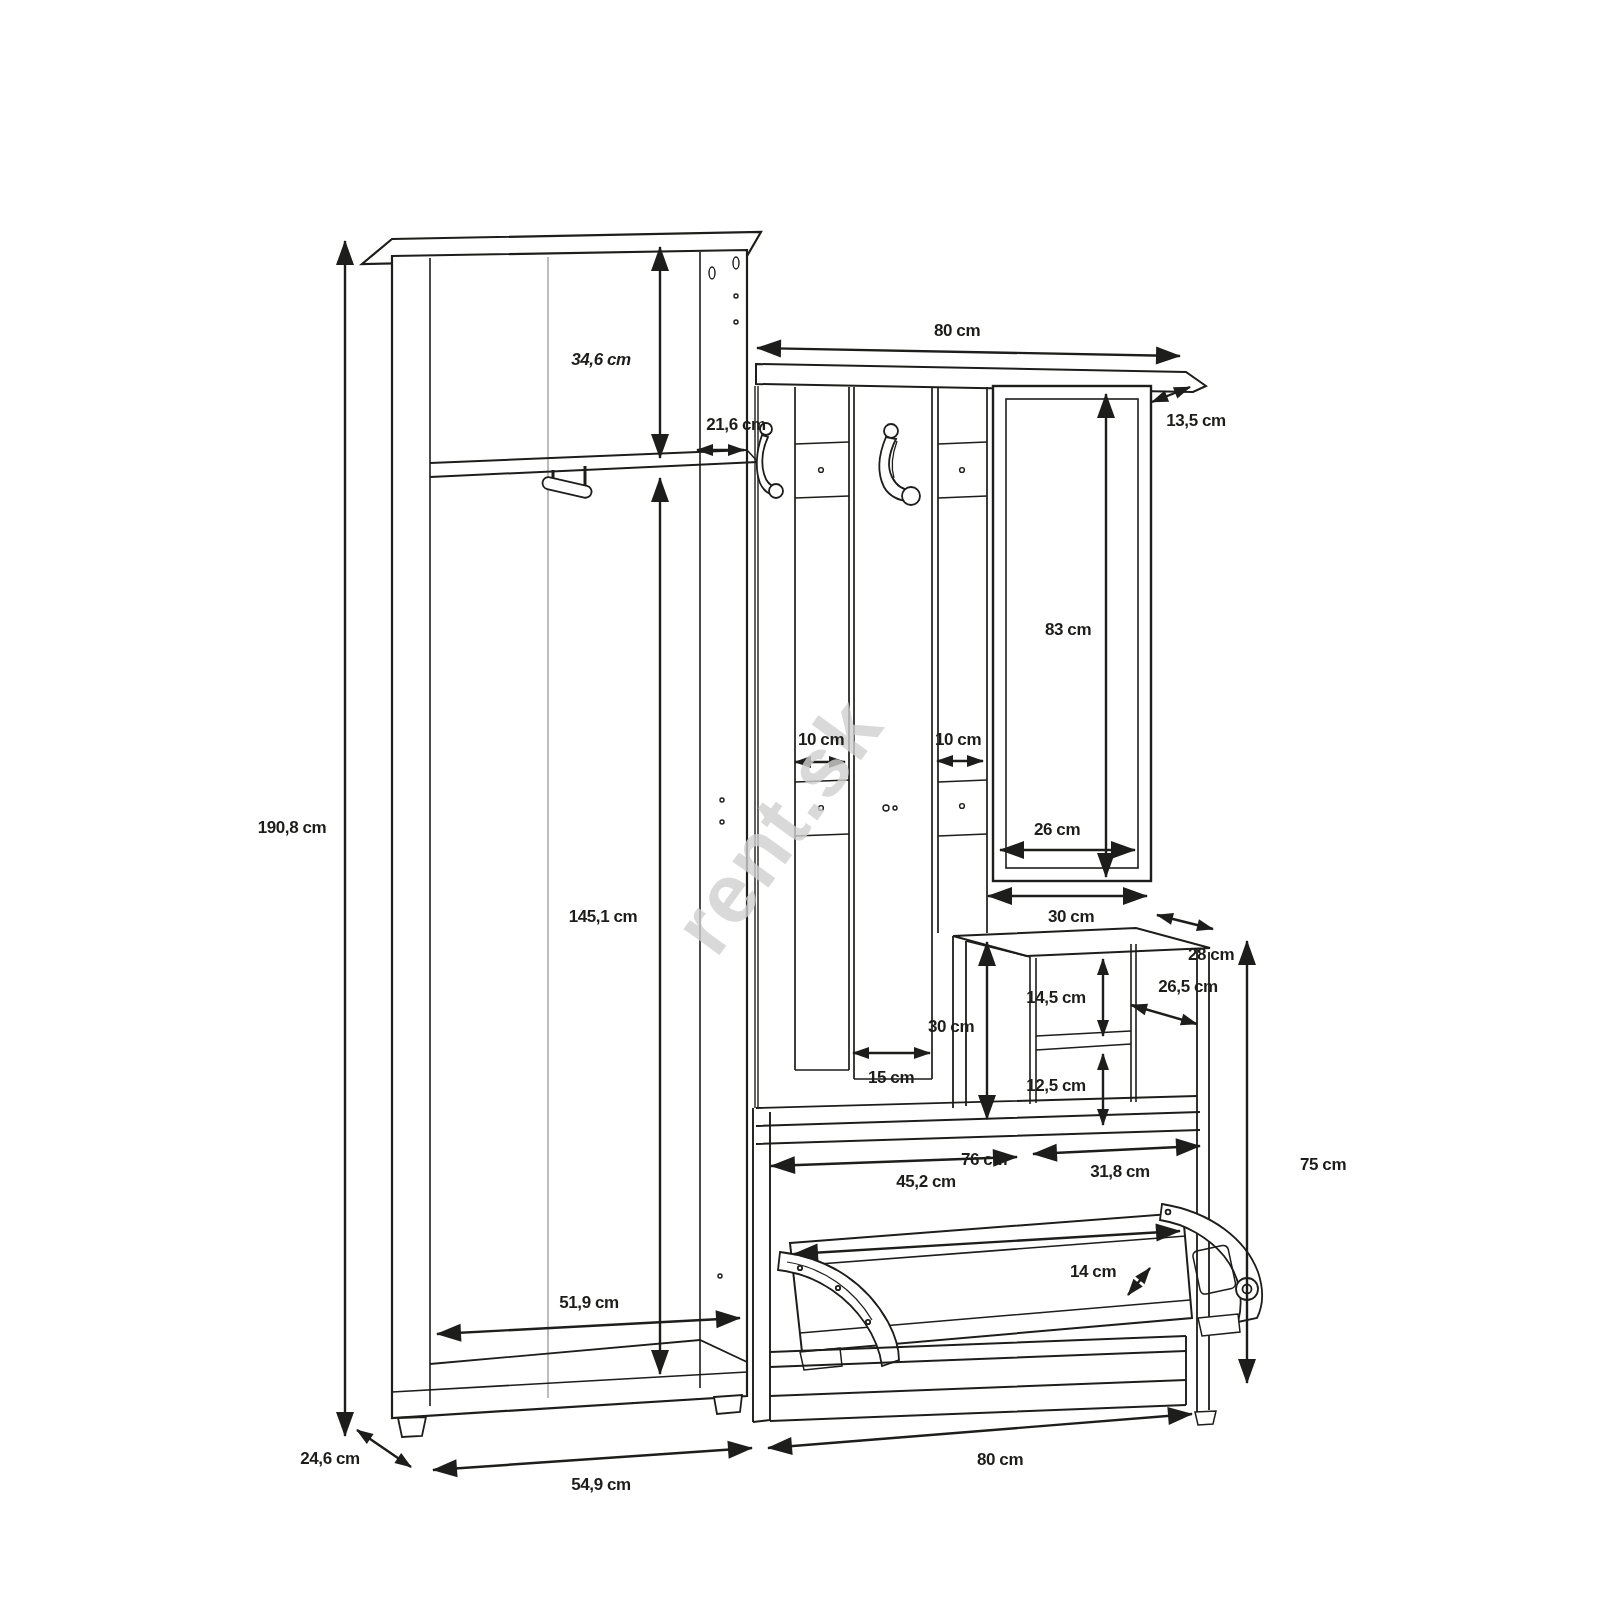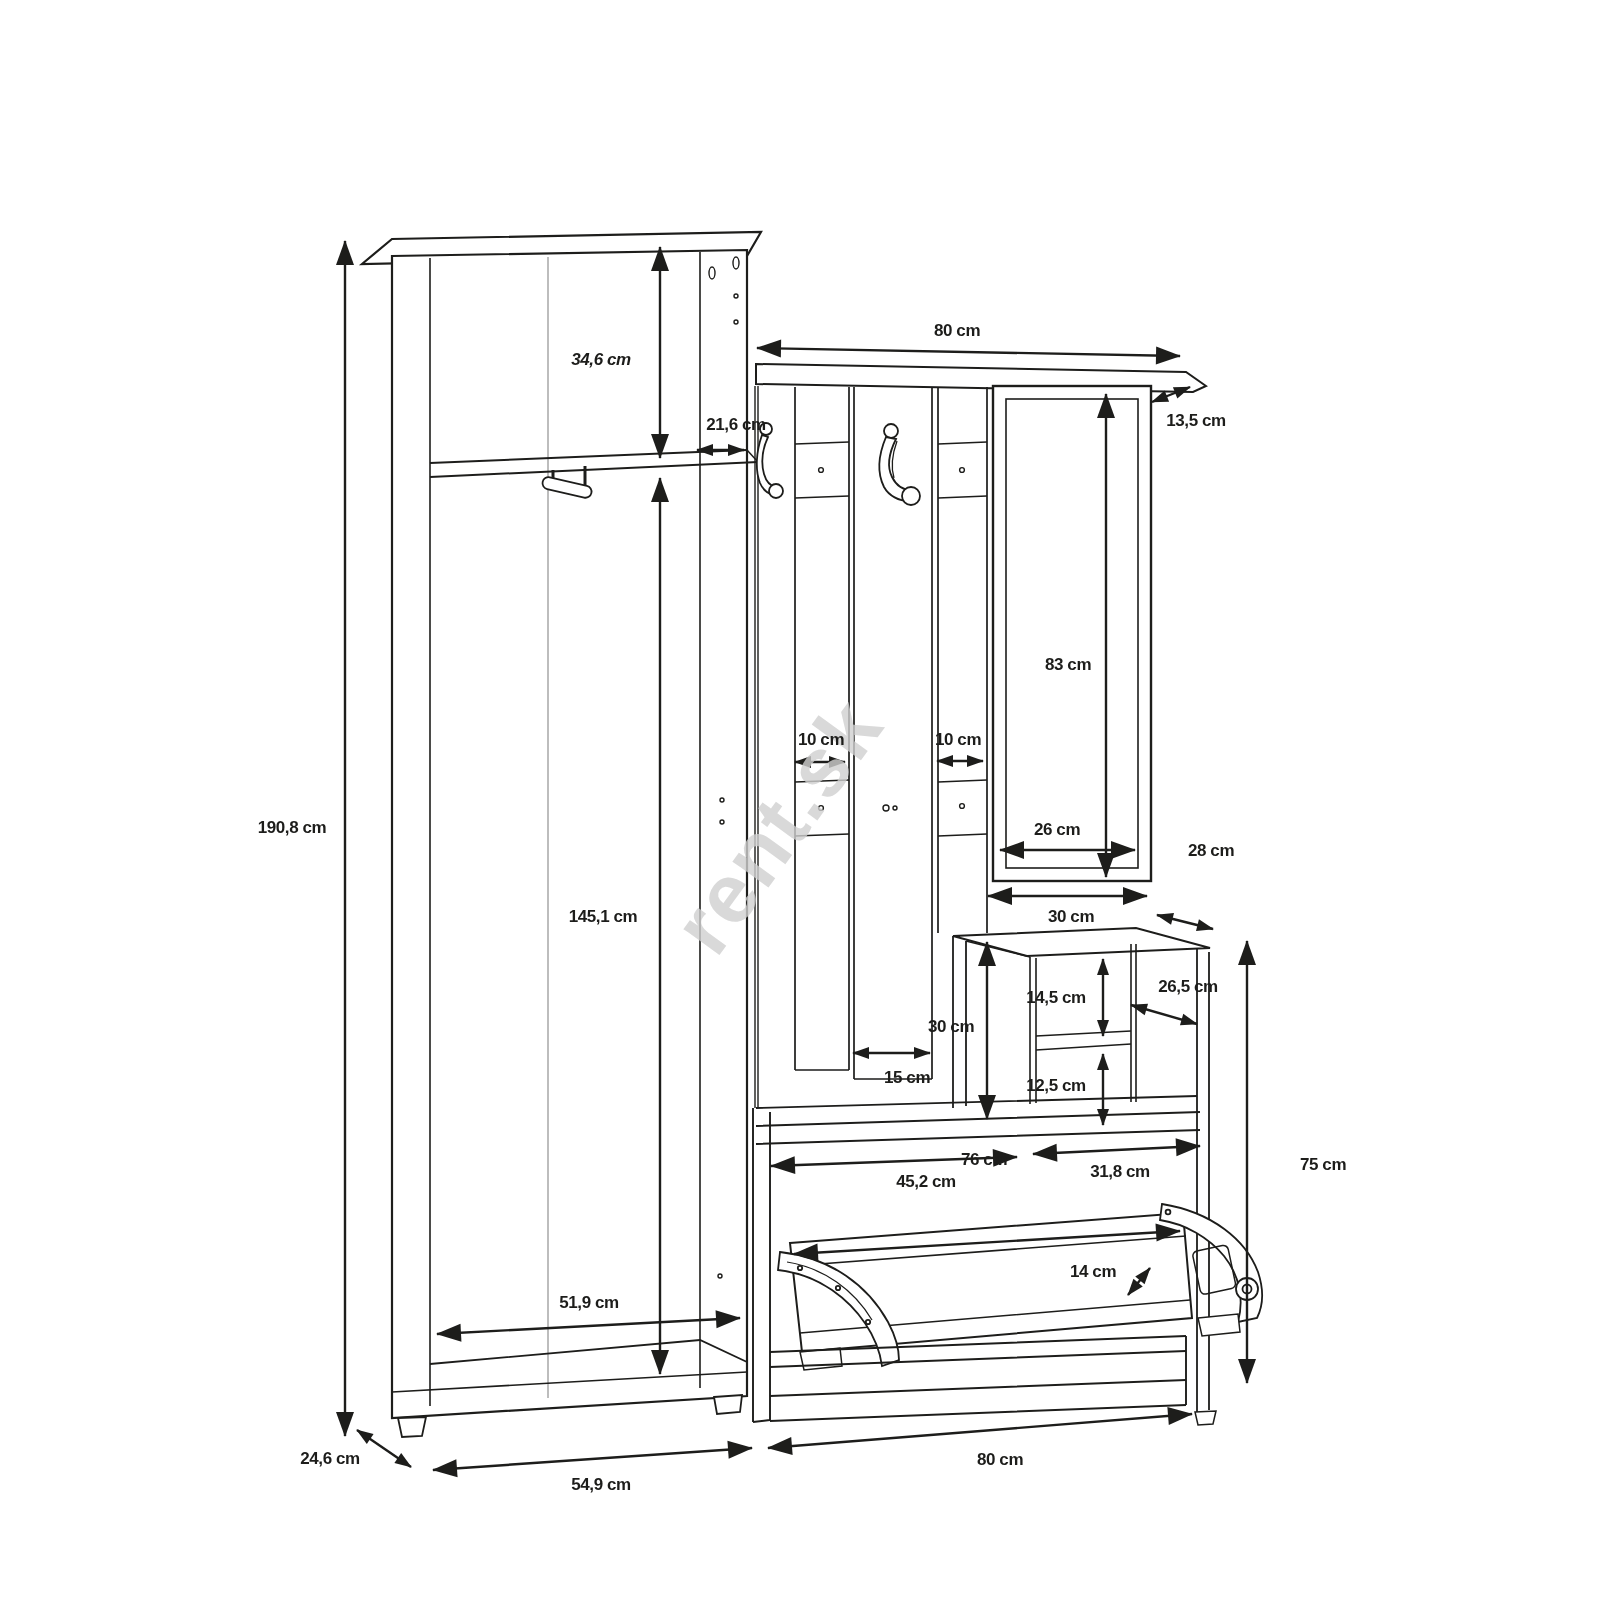"83 cm" div.dim-label { top: 664px -> 629px }
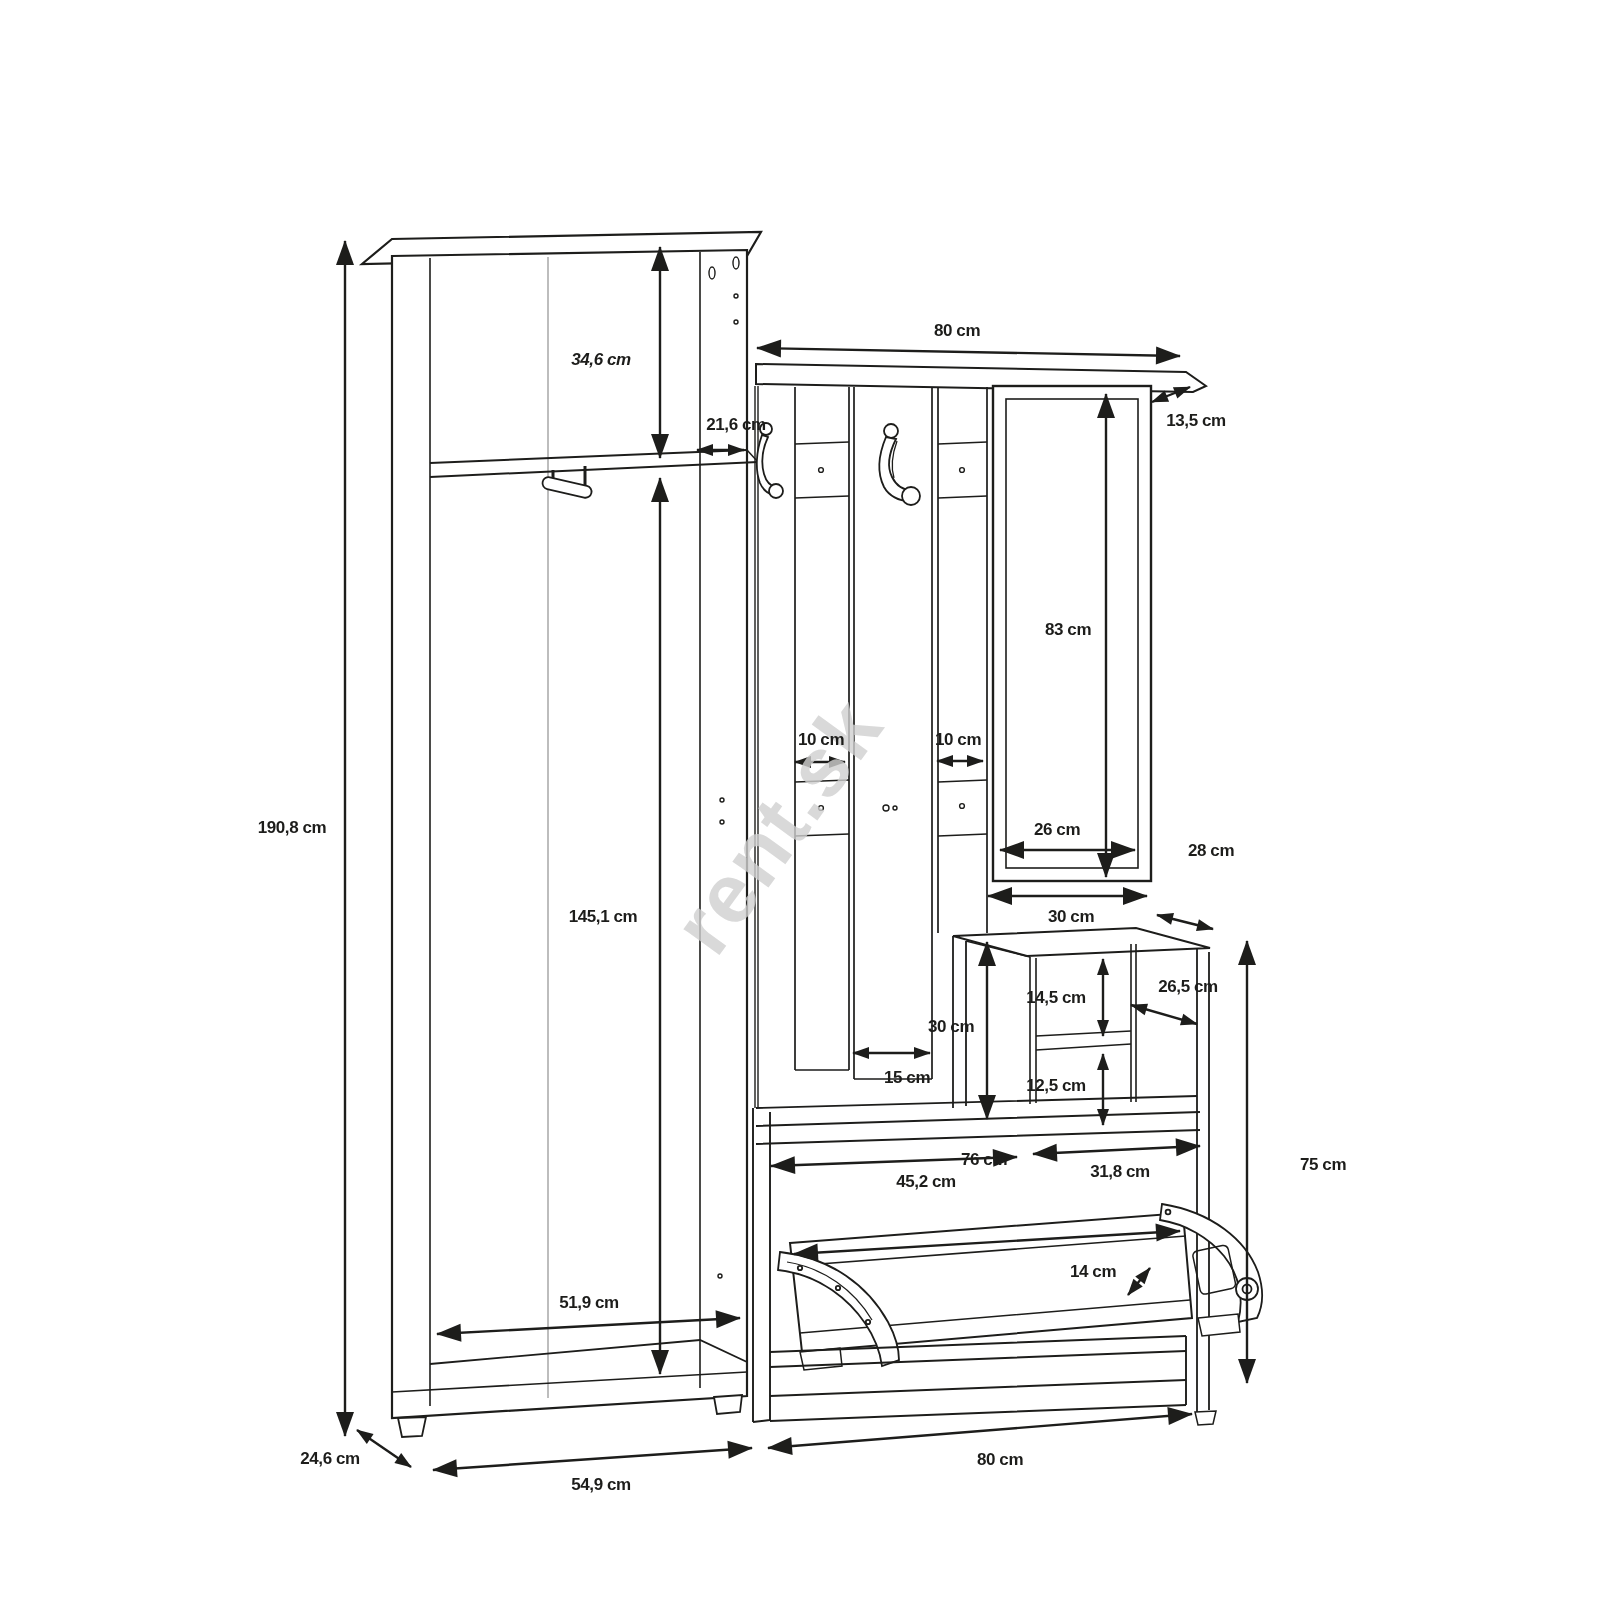"28 cm" div.dim-label { top: 850px -> 954px }
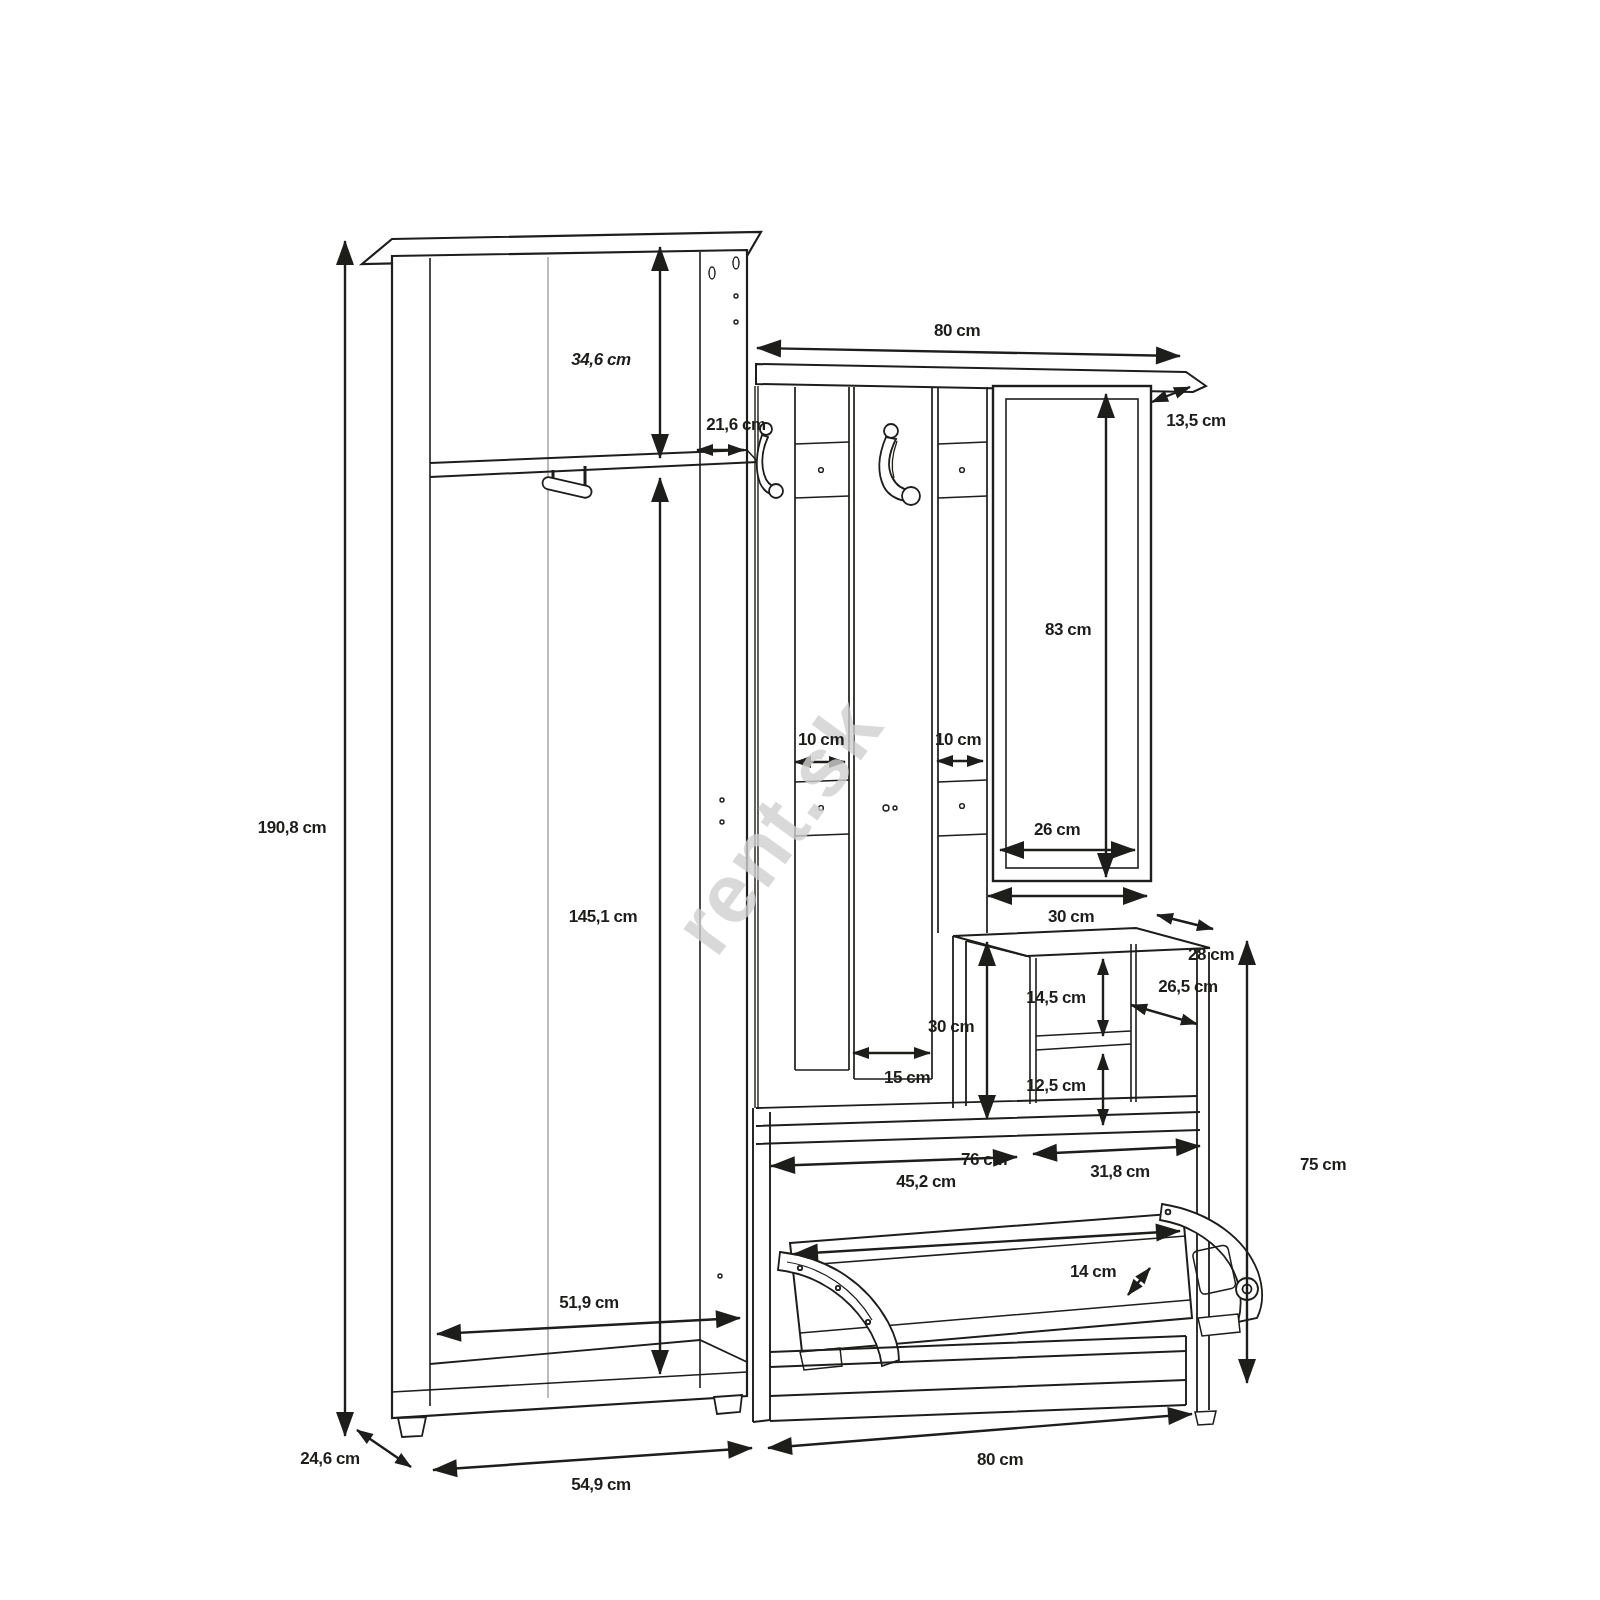"15 cm" div.dim-label { margin-left: 16px -> none }
